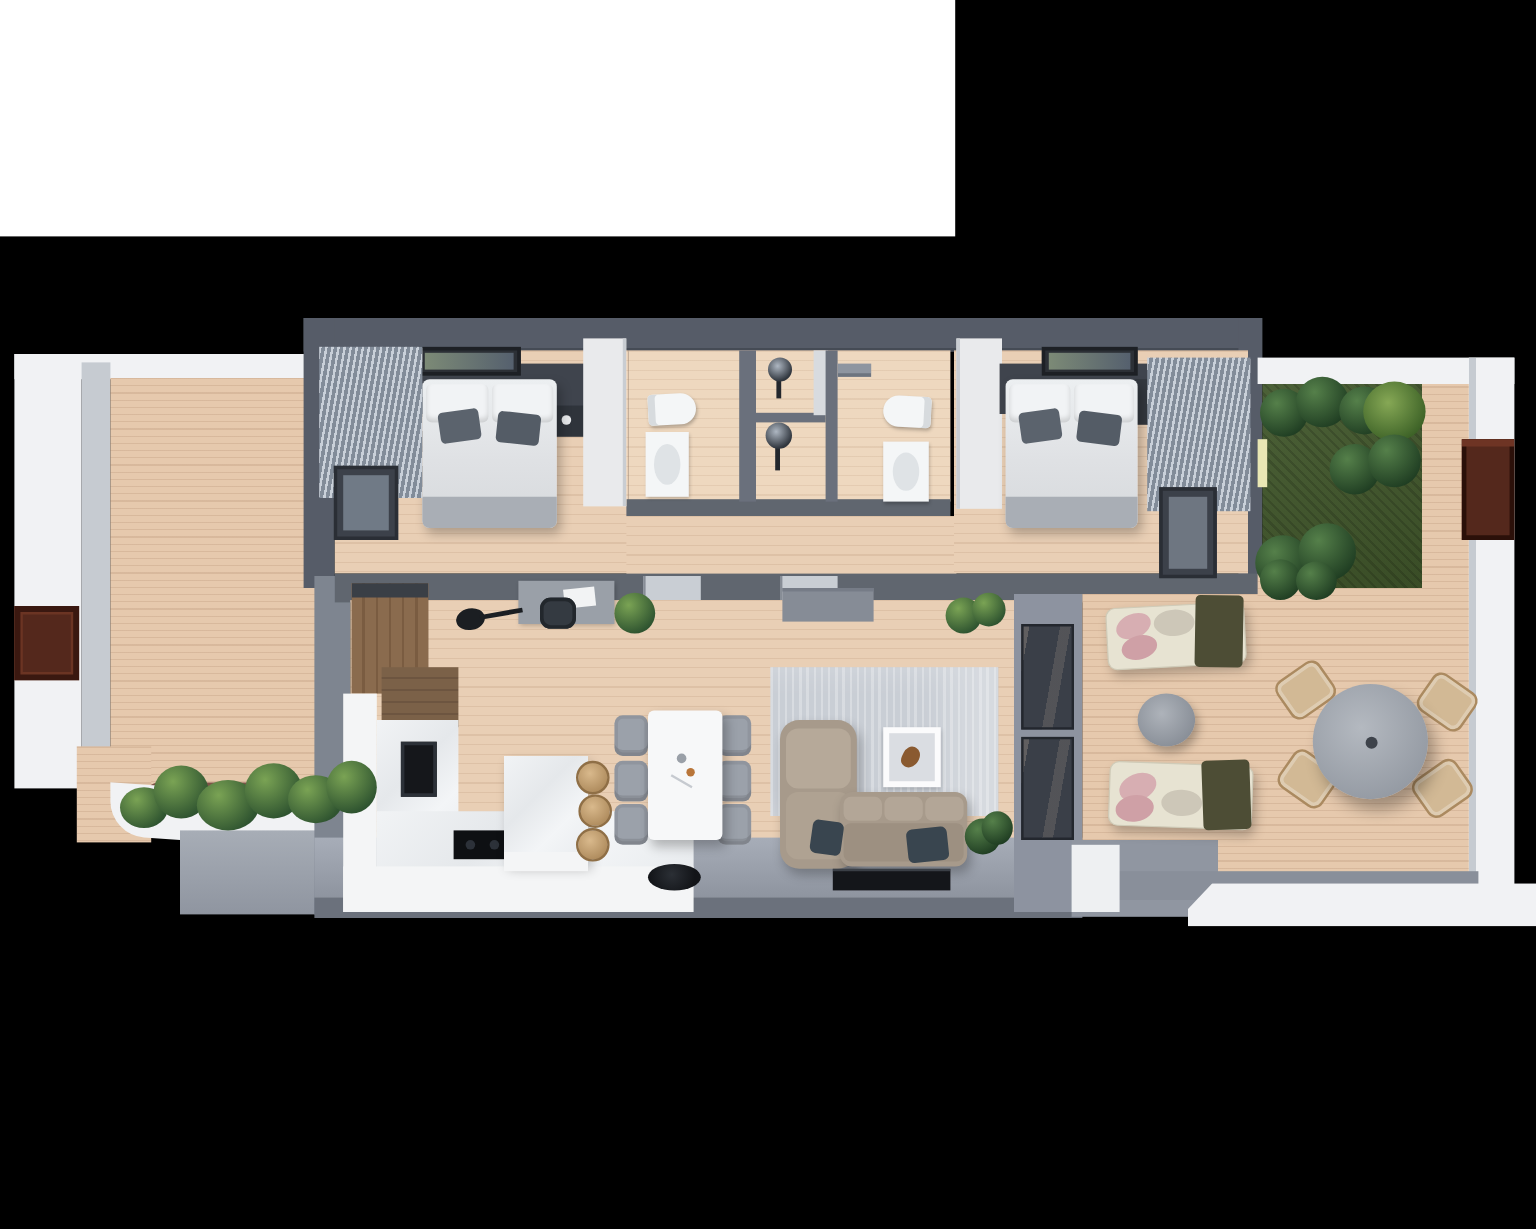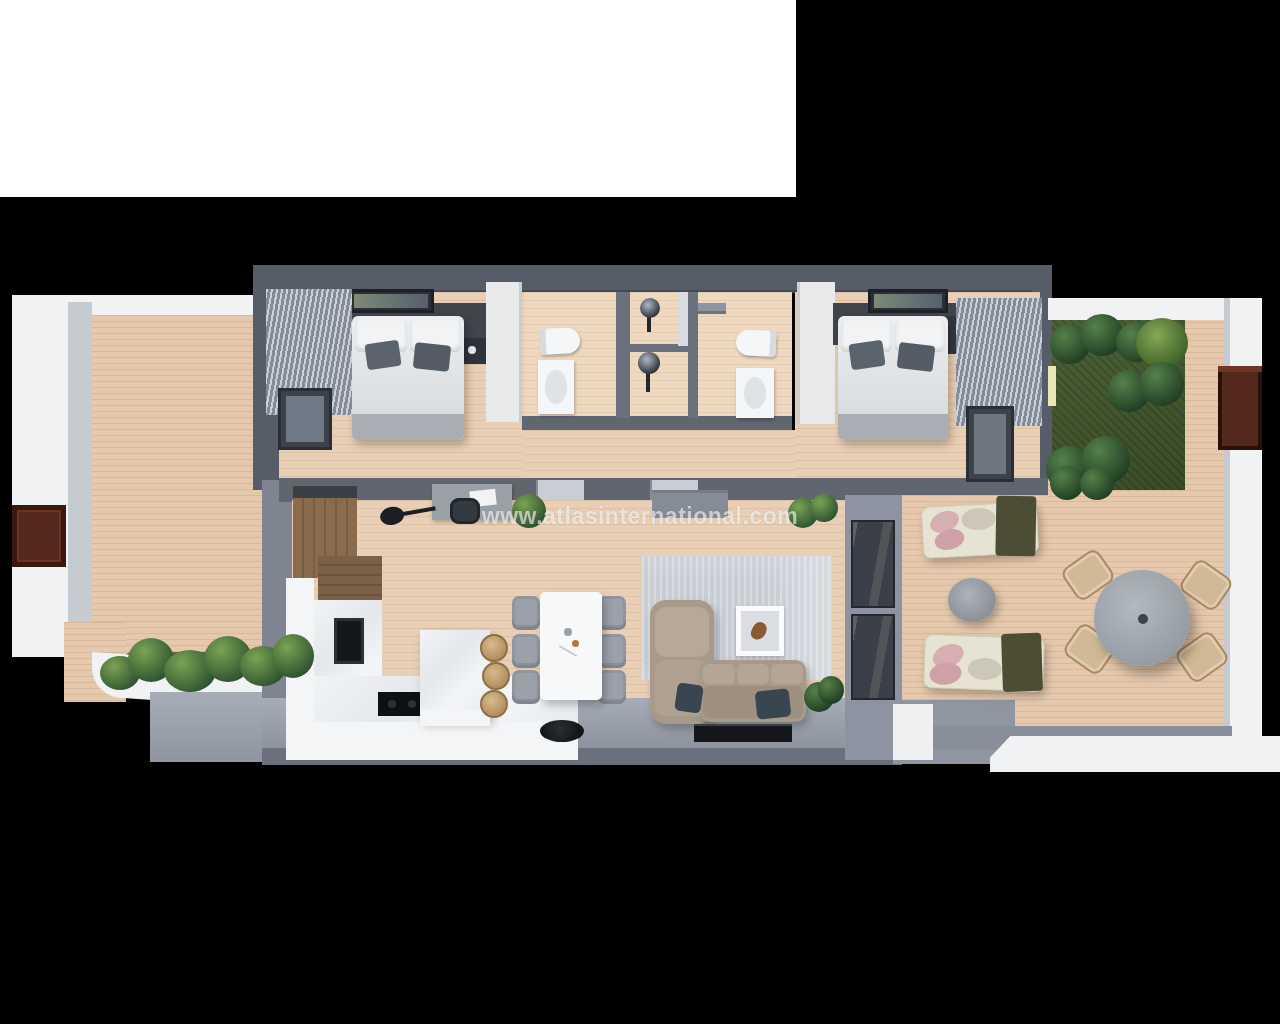"www.atlasinternational.com" div.abs { html: <div>www.atlasinternational.com</div> -> none }
